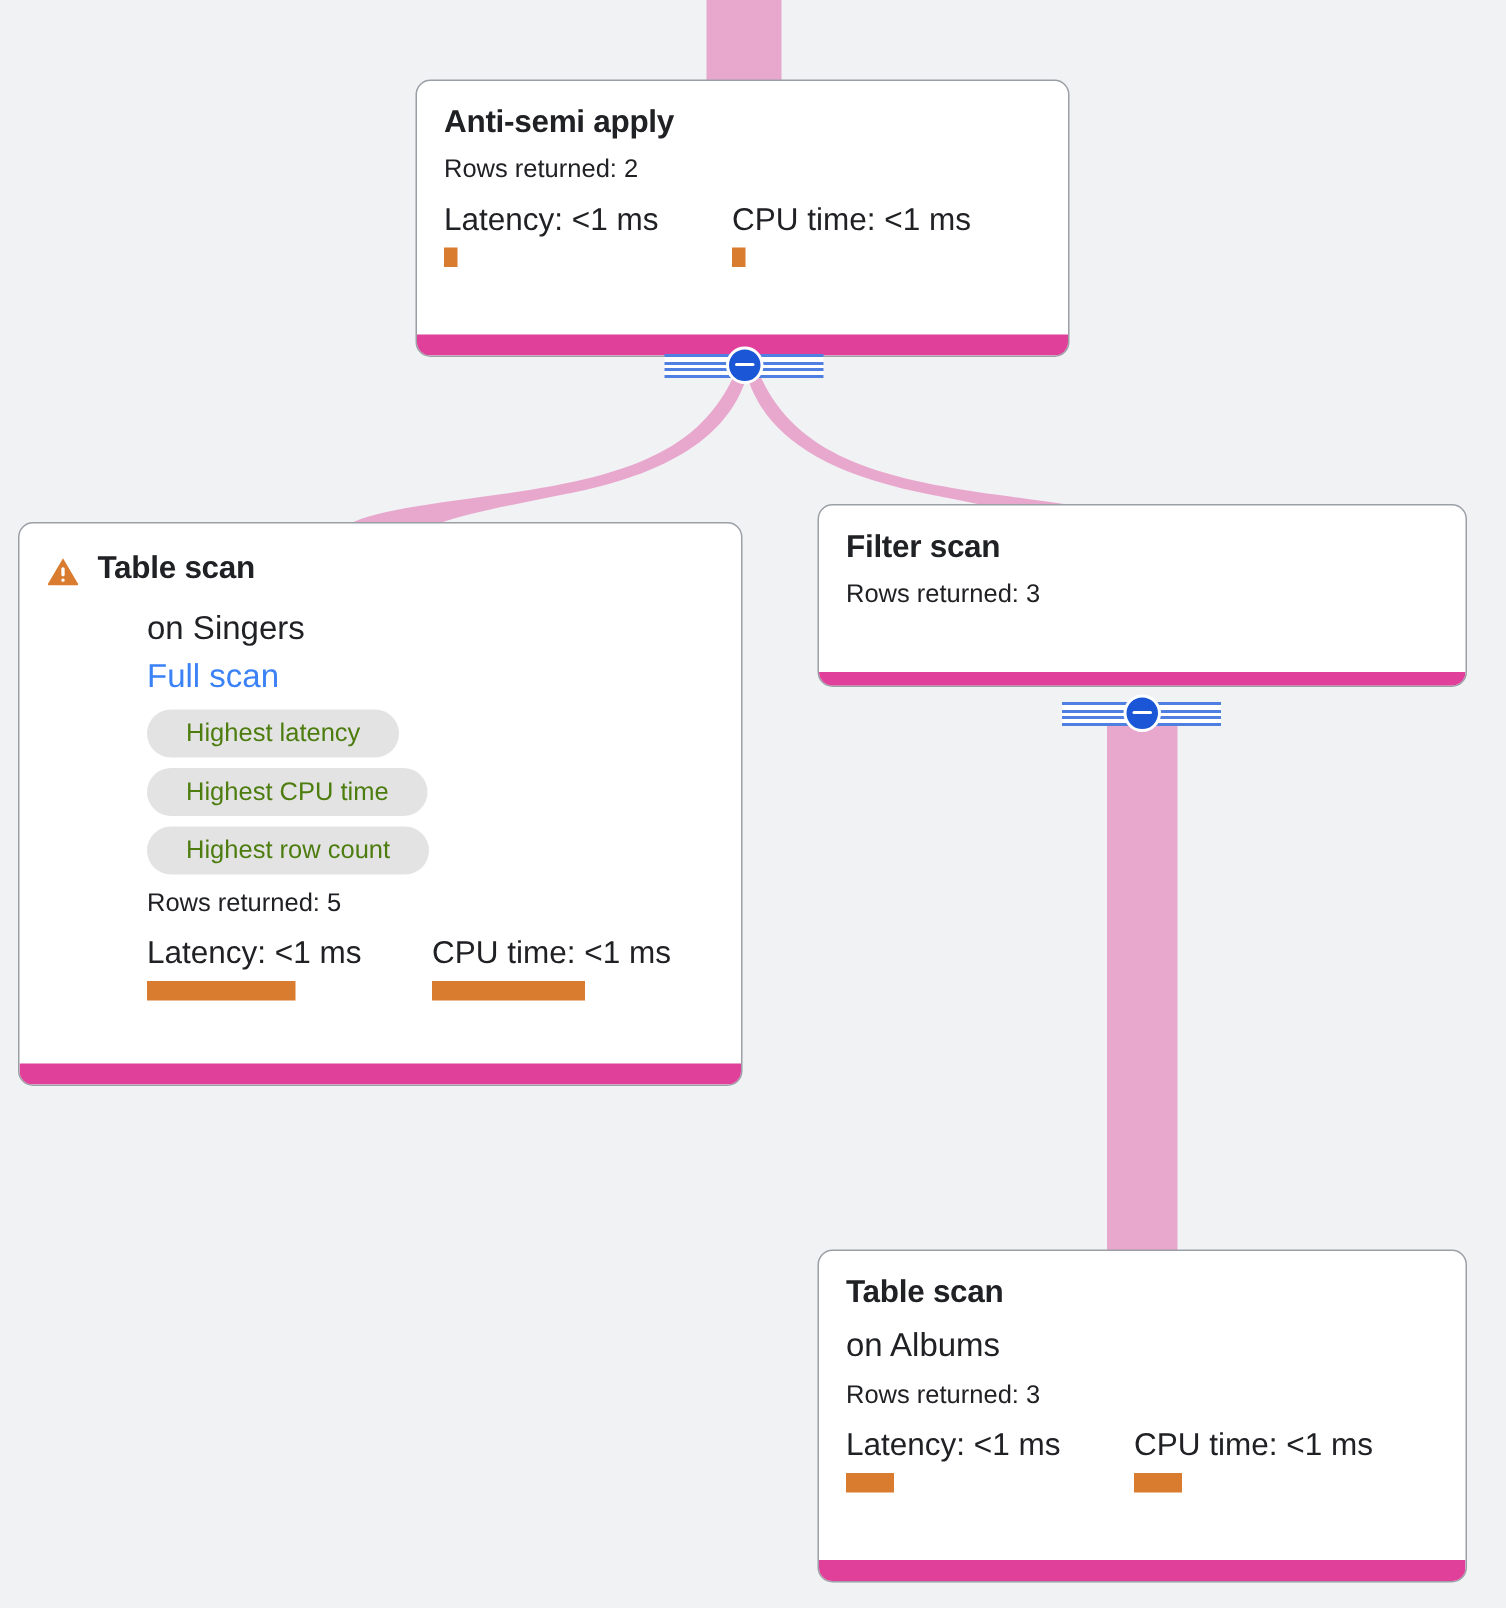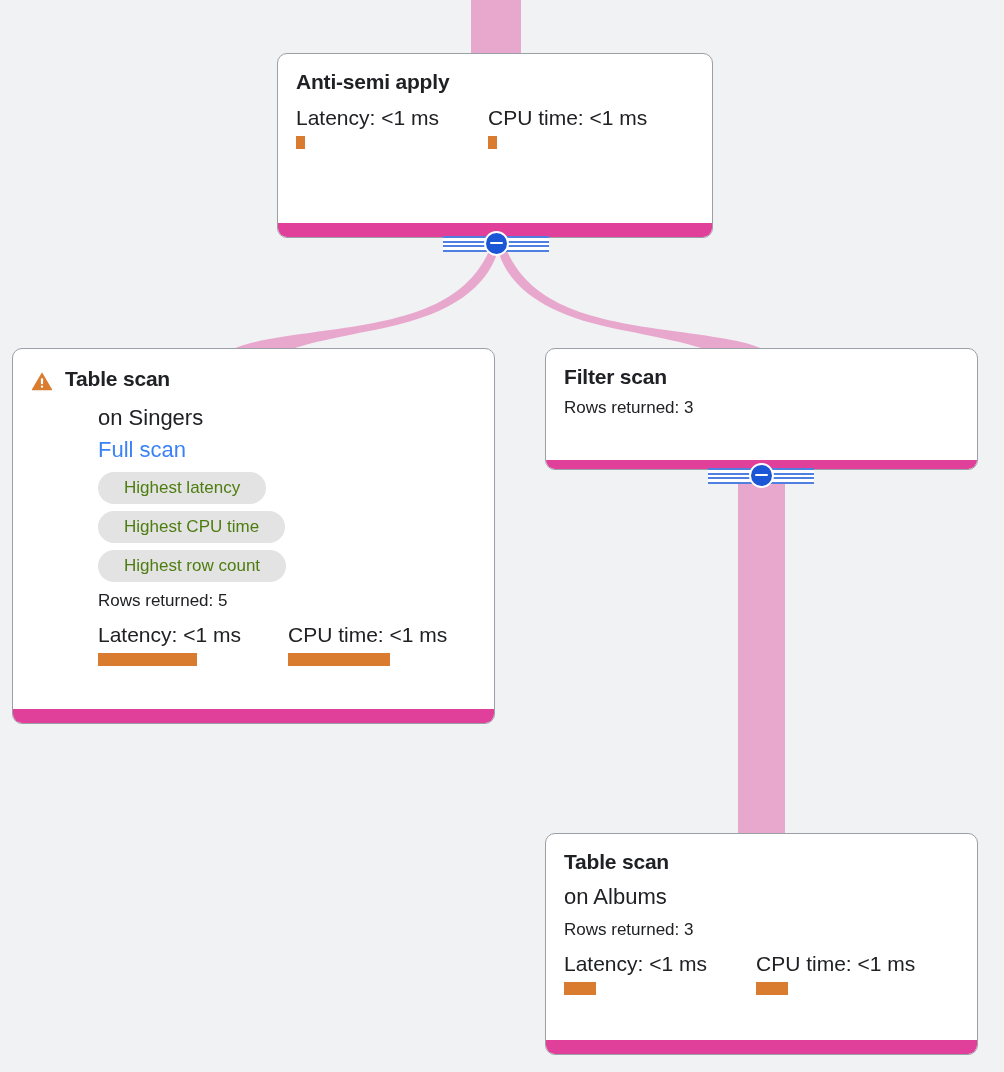"Rows returned: 2" div.rows { html: none -> <div>Rows returned: 2</div> }
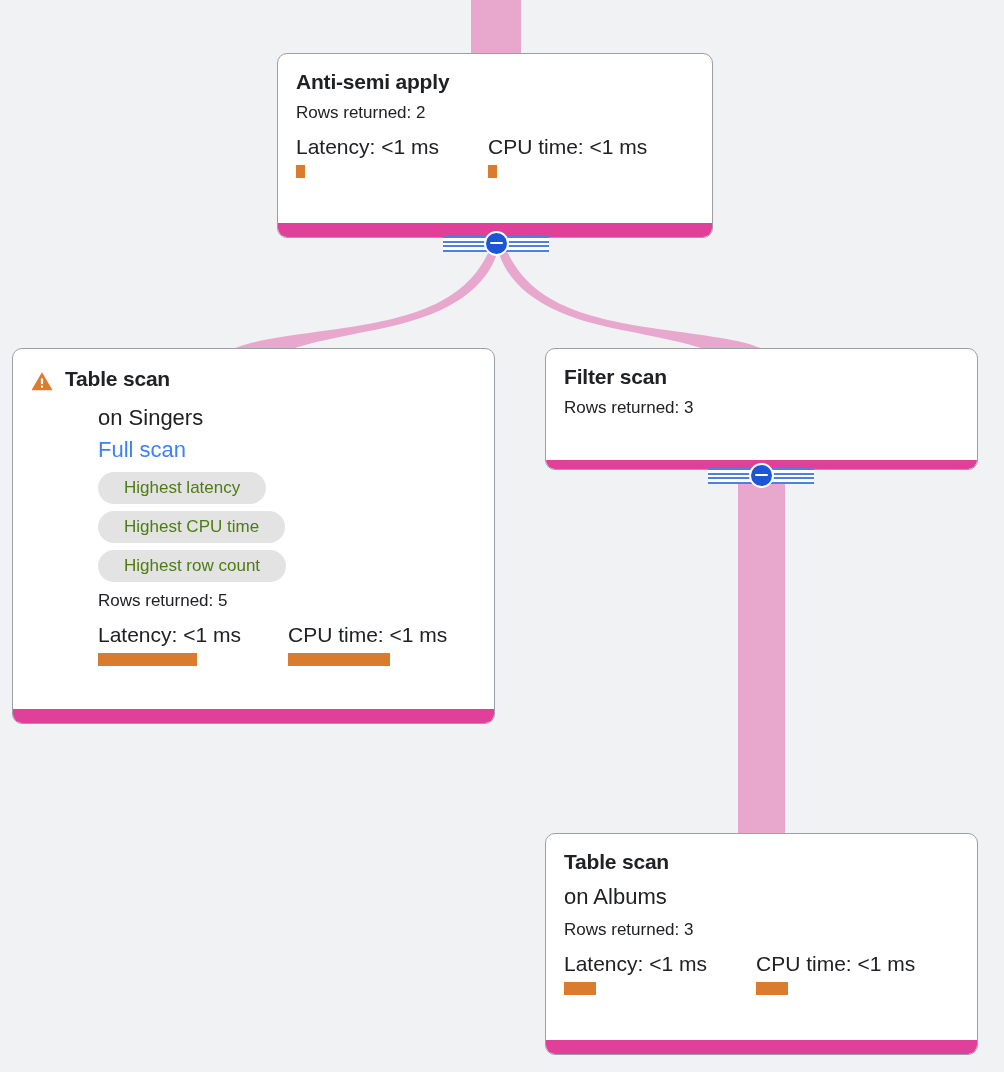"Filter scan" div.node { top: 348px -> 336px }
